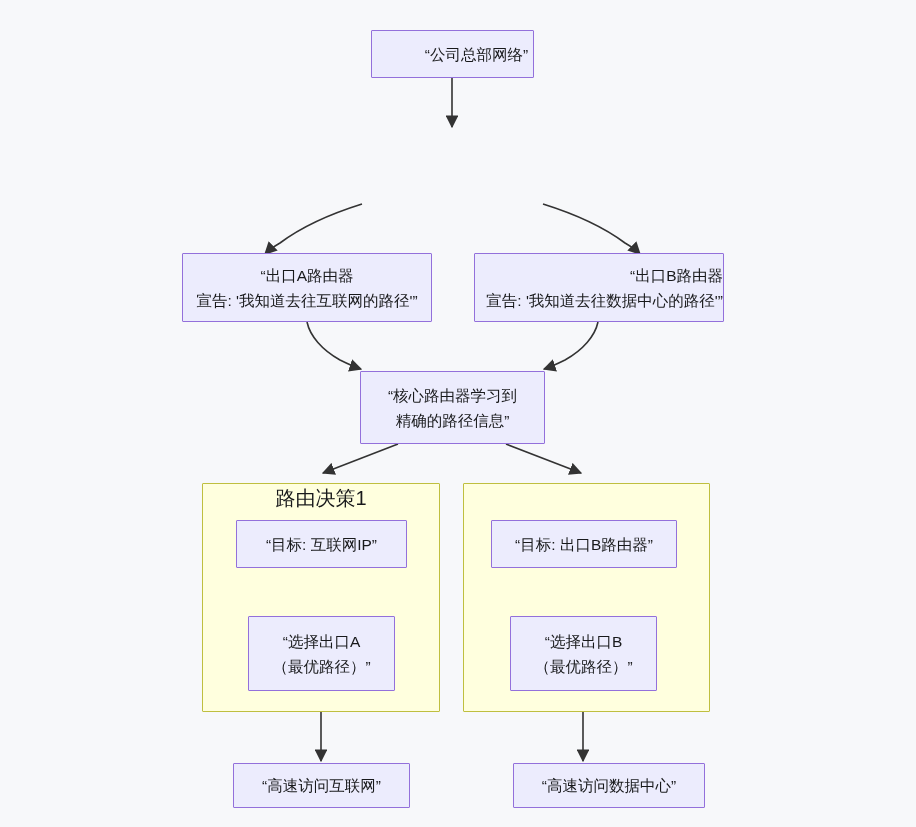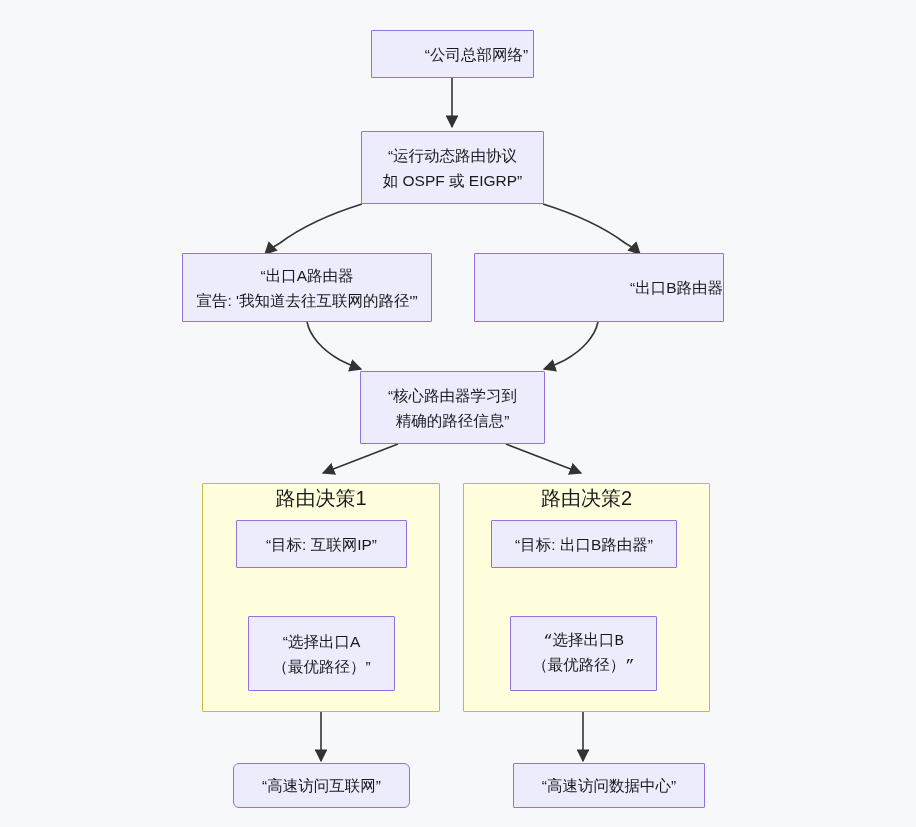"“运行动态路由协议" div.node { html: <div> <span>“运行动态路由协议</span> <span>如 OSPF 或 EIGRP”</span> </div> -> none }
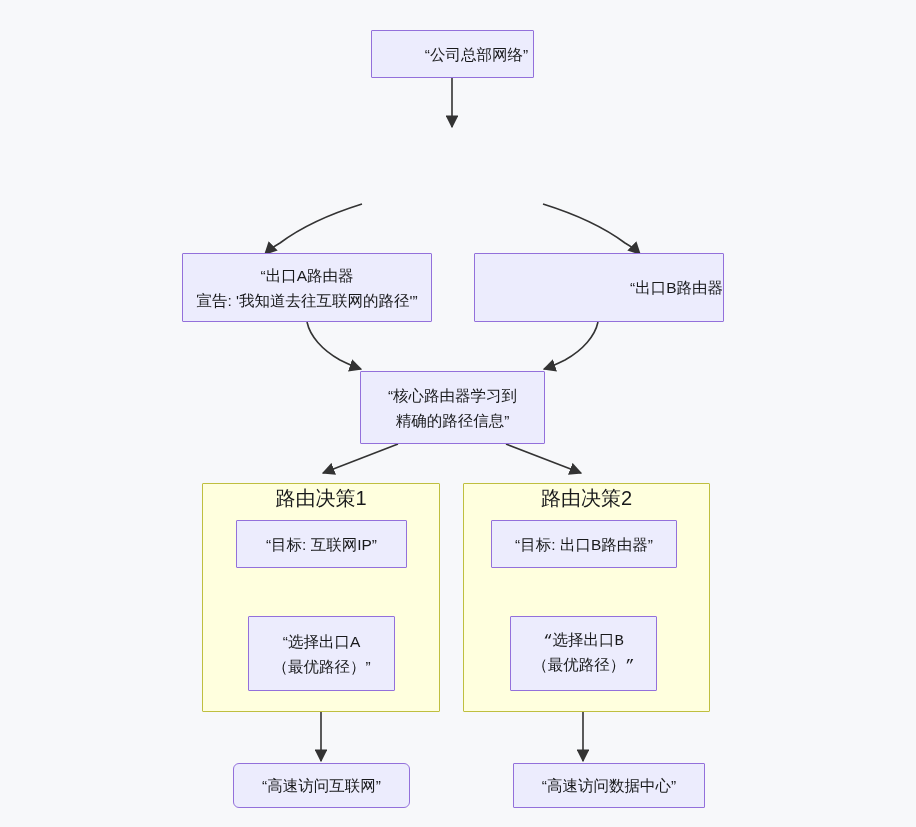"宣告: '我知道去往数据中心的路径'”" span.line { html: none -> <span>宣告: '我知道去往数据中心的路径'”</span> }
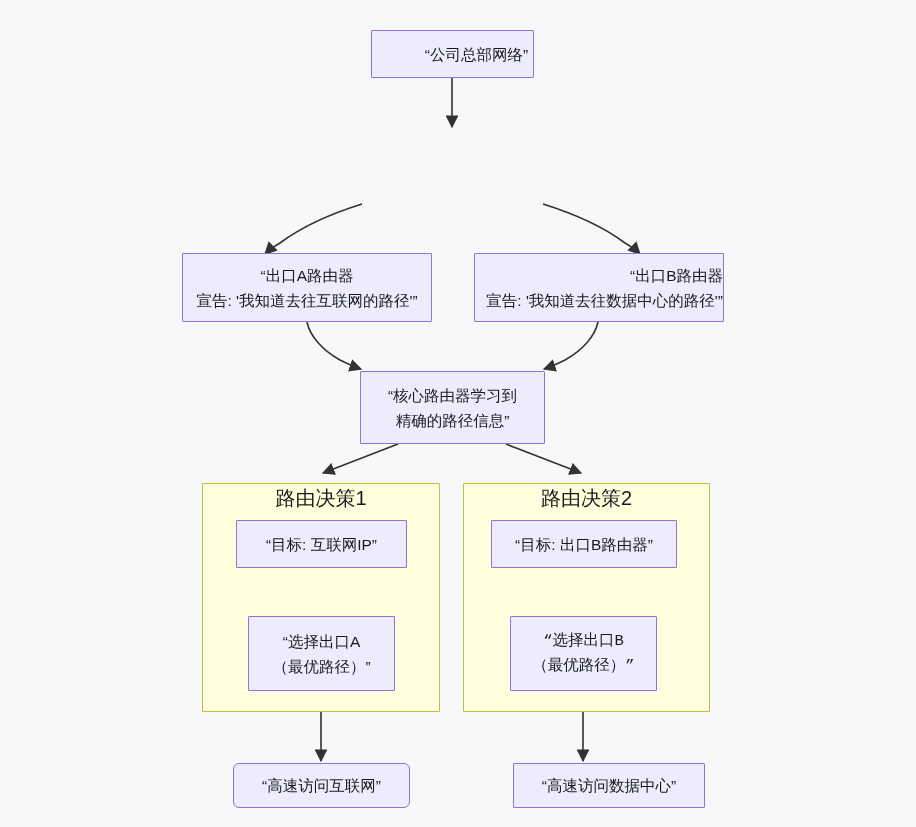"路由决策2" div.cluster-label { html: <div>路由决策2</div> -> none }
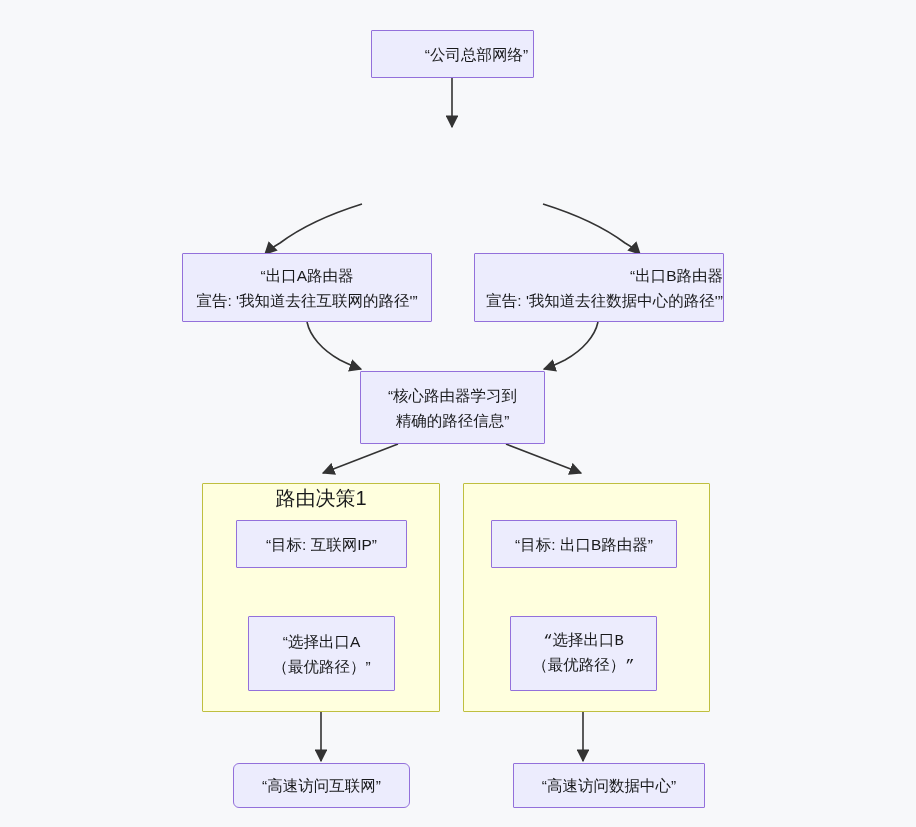"“选择出口B" div.node { font-family: Liberation Mono, monospace -> none }
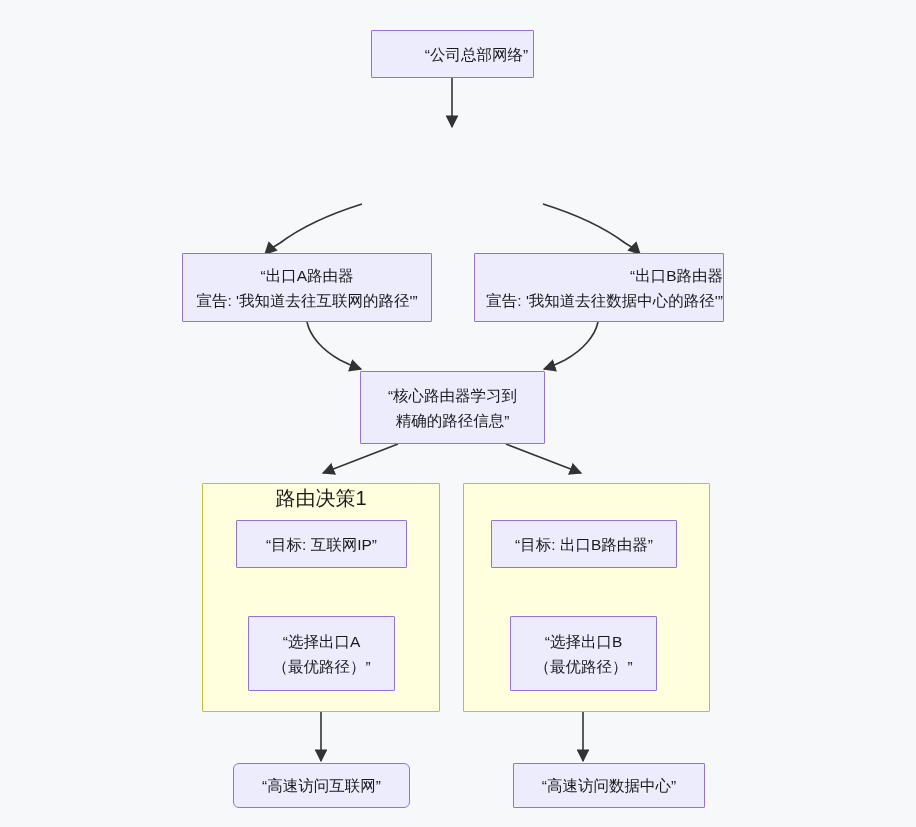"“高速访问互联网”" div.node { border-radius: 6px -> none }
